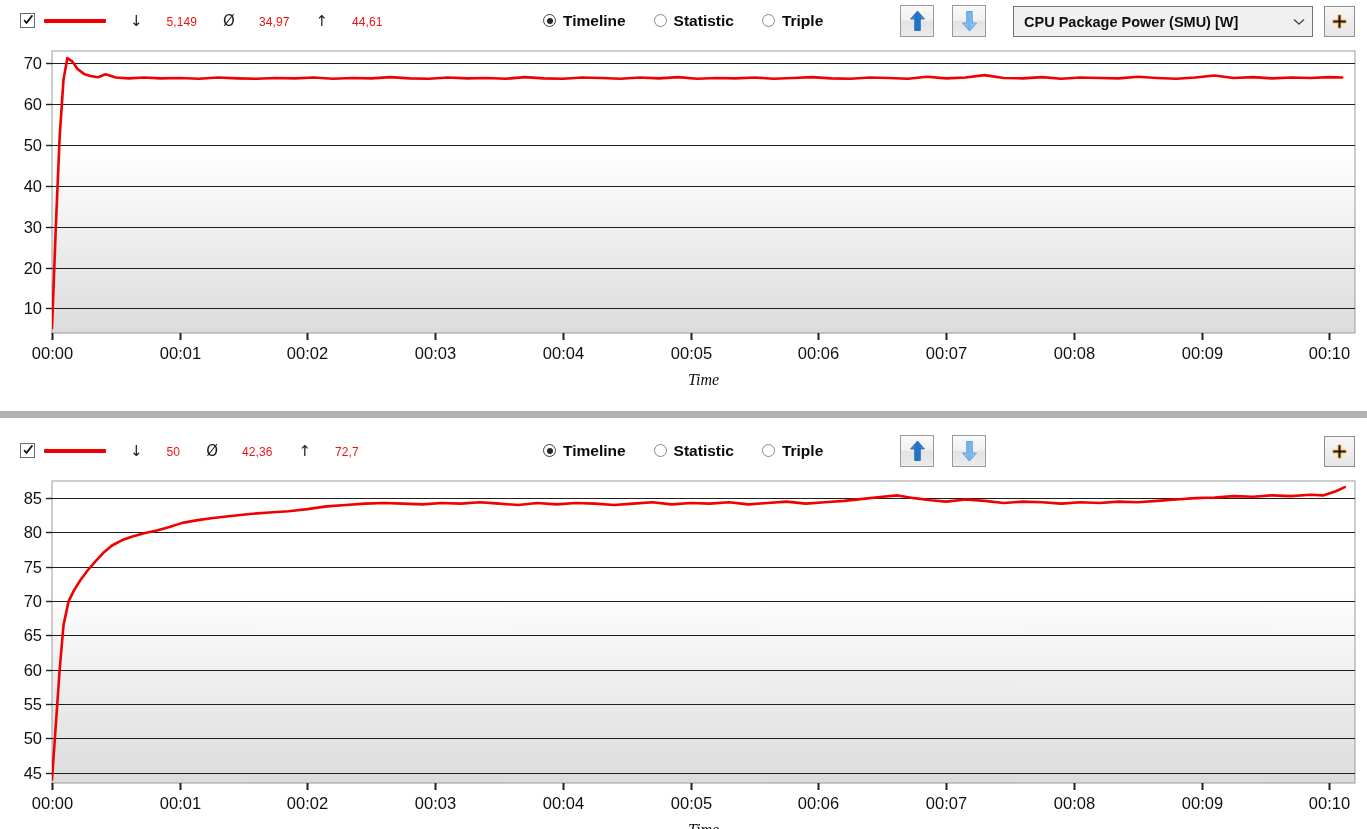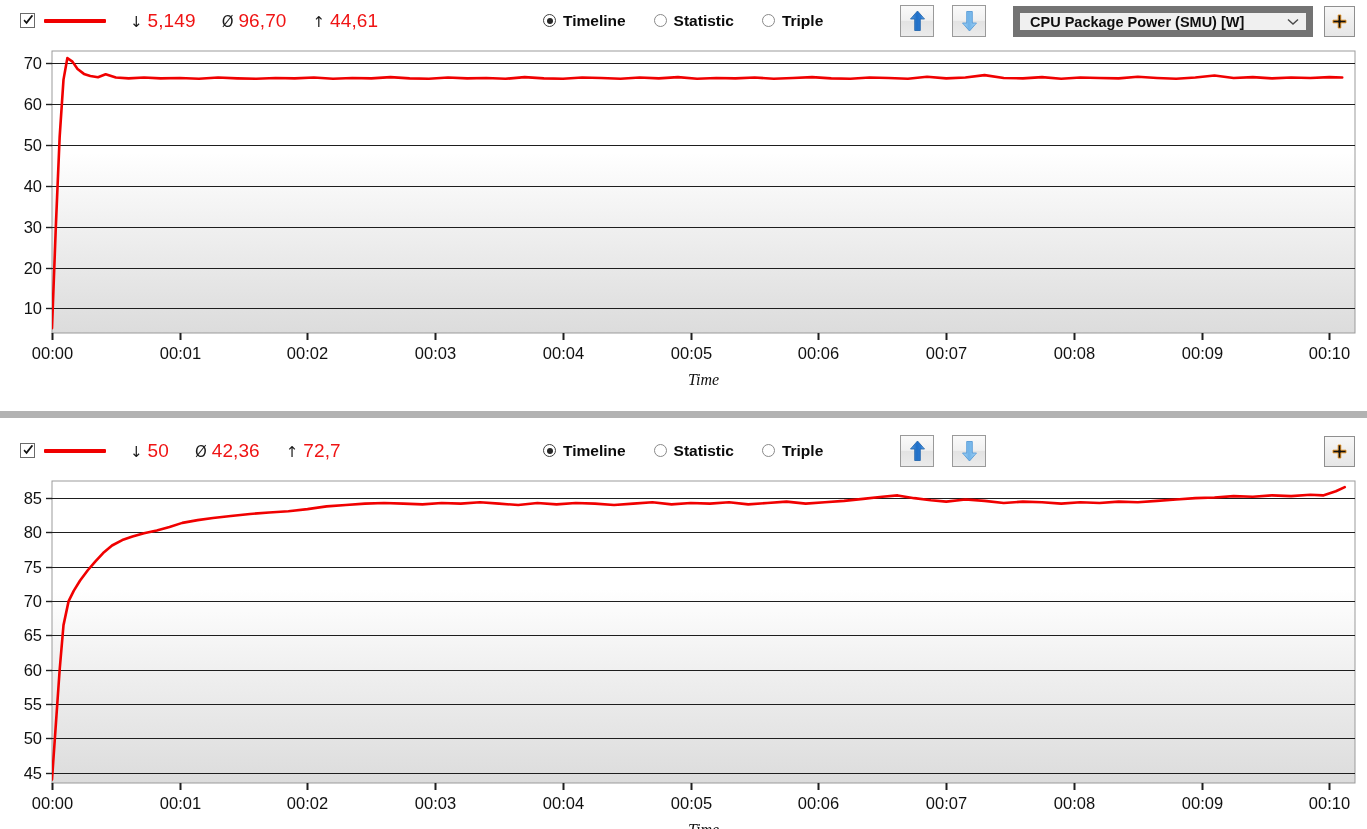"5,149" .stat .val { font-size: 19px -> 12px; margin-left: none -> 19px }
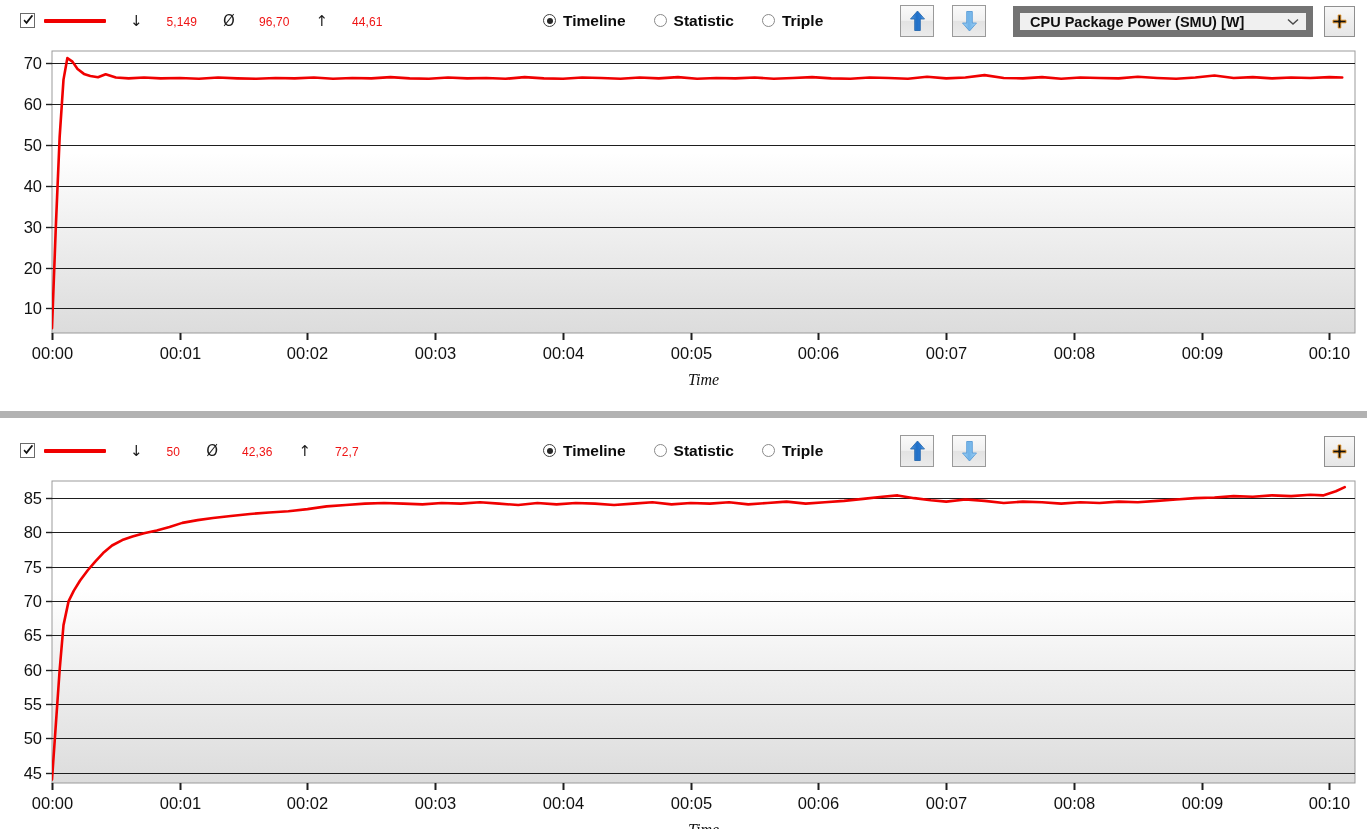"96,70" span.val { text: 96,70 -> 34,97 }
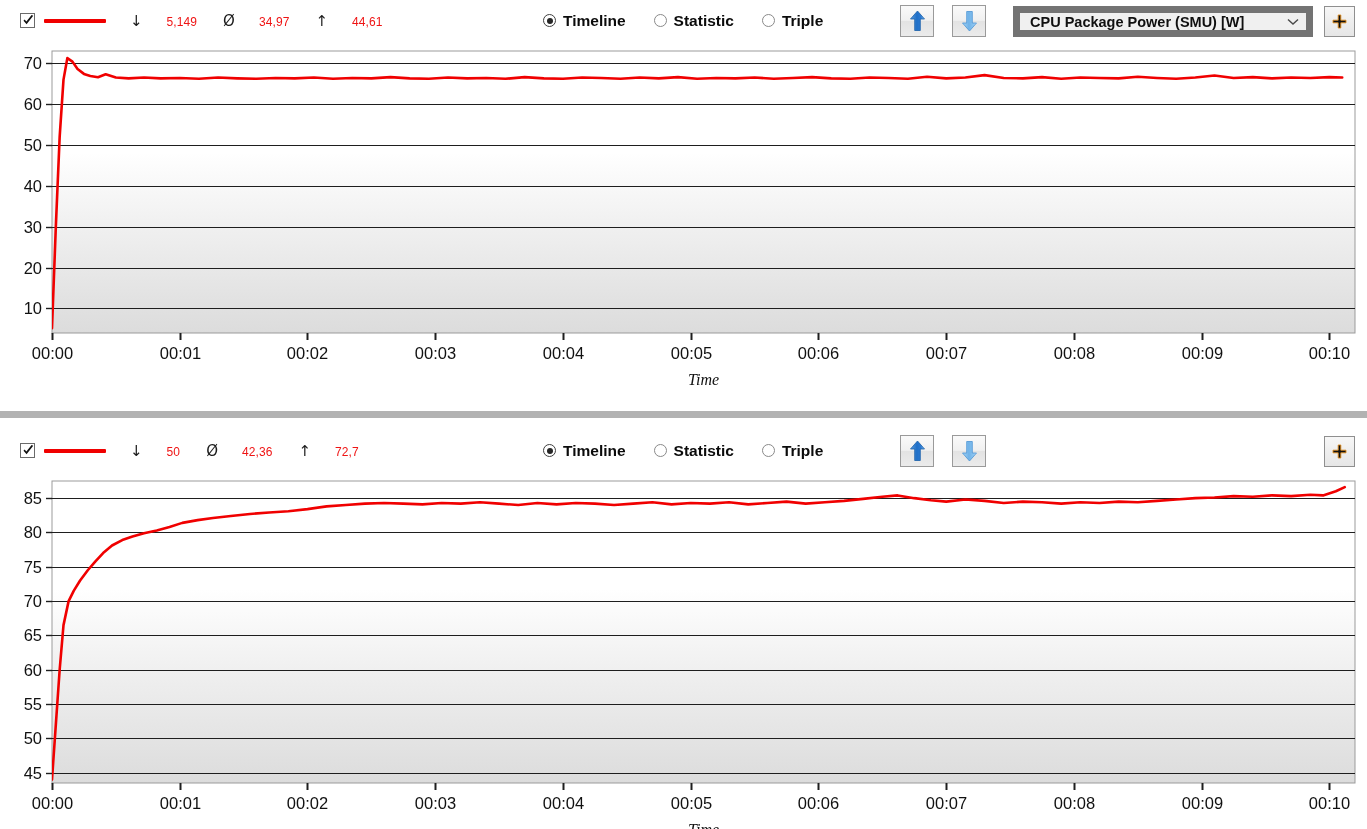"CPU Package Power (SMU) [W]" .dropdown { border: 7px solid #737373 -> 1px solid #737373 }
